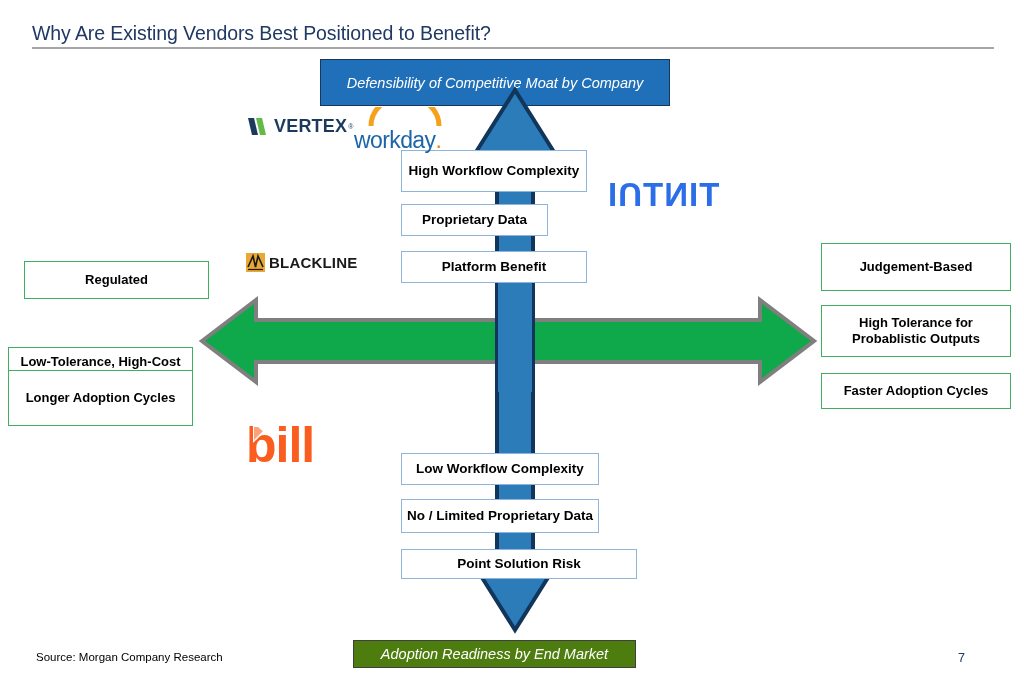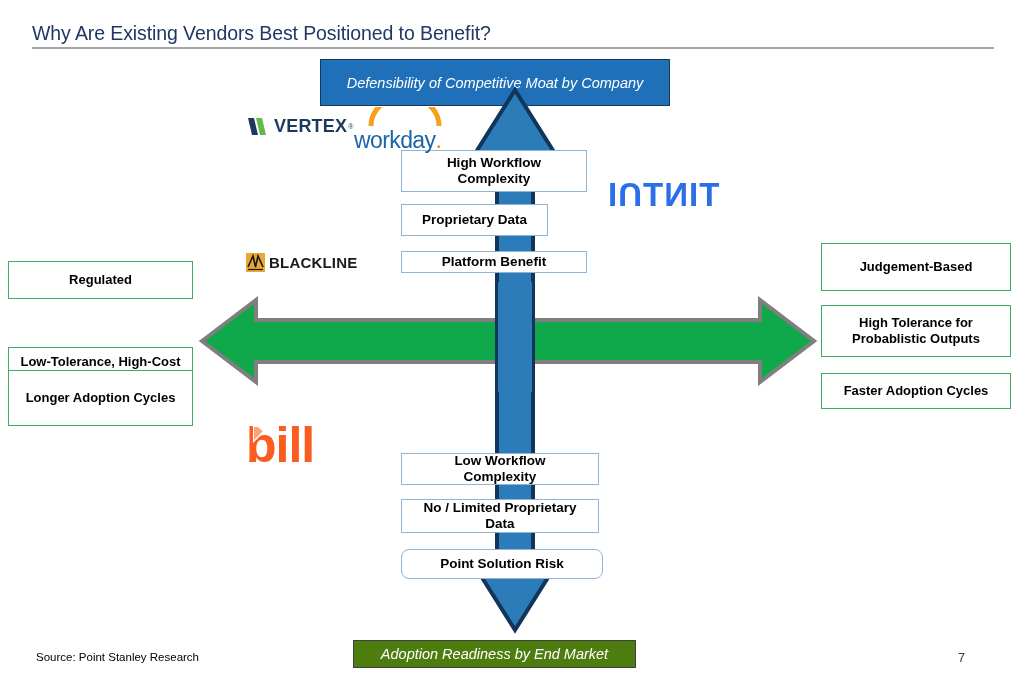"High Workflow Complexity" .cbox { padding: 2px 18px -> 2px 1px }
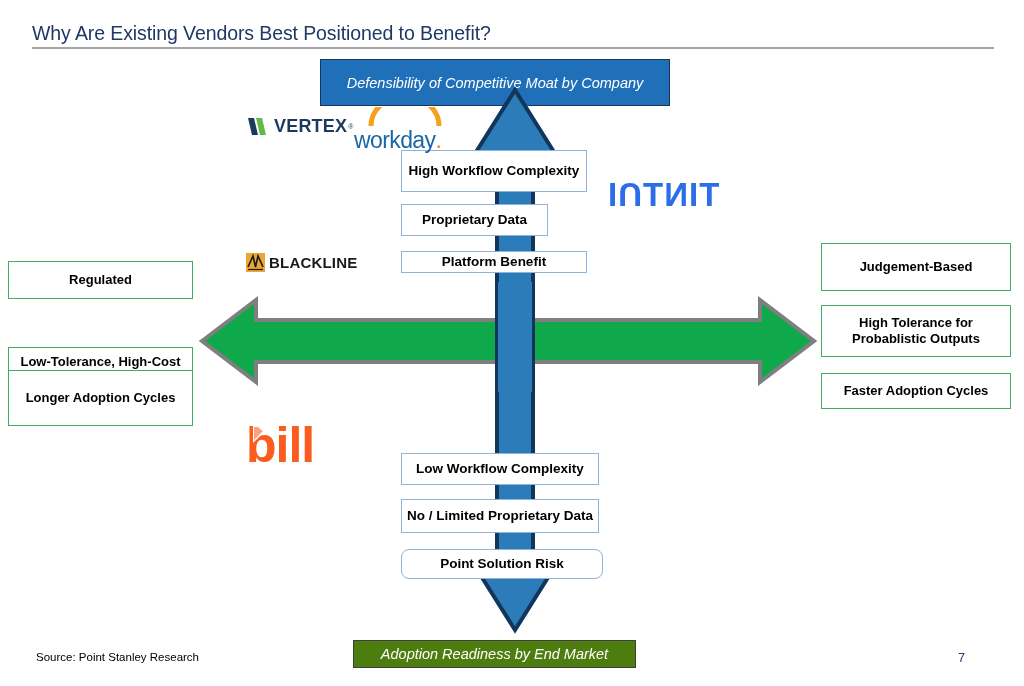"Platform Benefit" div.cbox { height: 22px -> 32px }
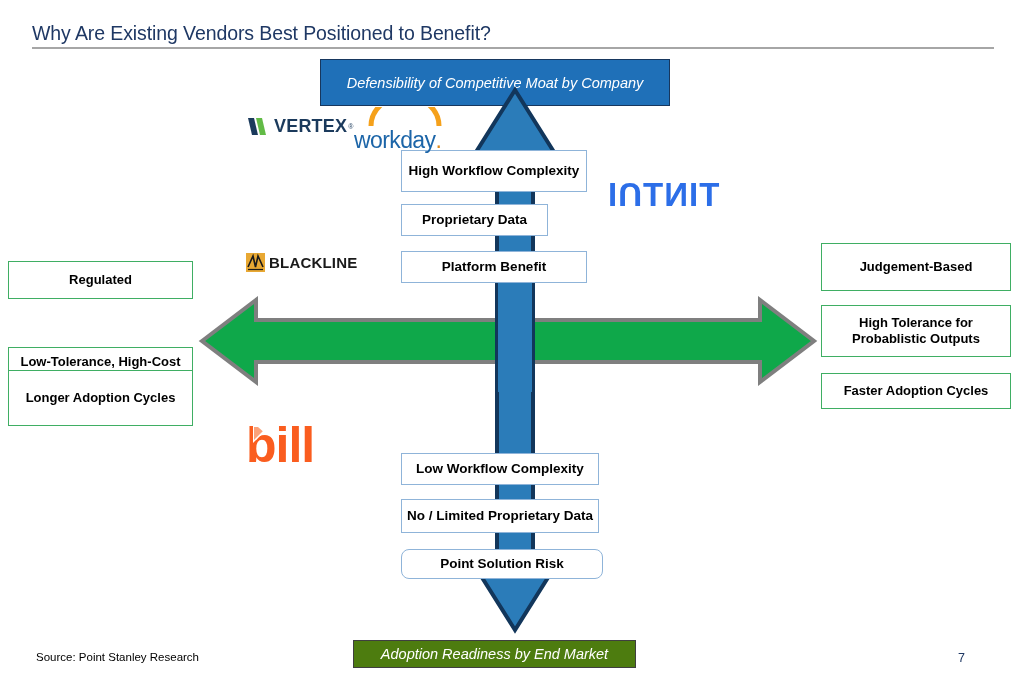"Regulated" div.sbox { left: 8px -> 24px }
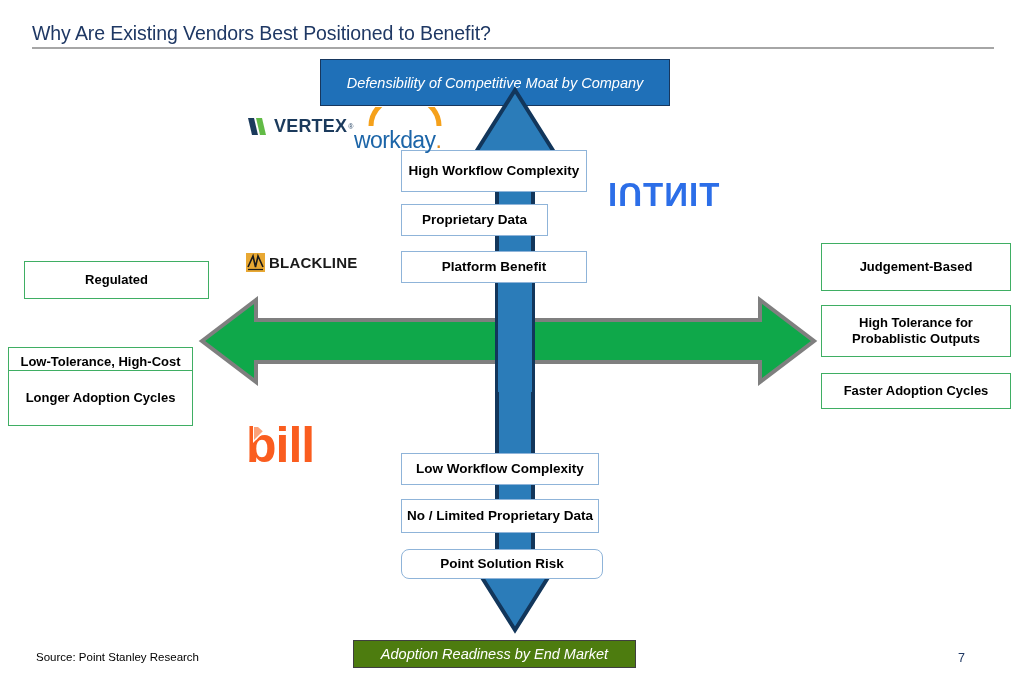"Point Solution Risk" div.cbox { border-radius: 8px -> none; width: 202px -> 236px }
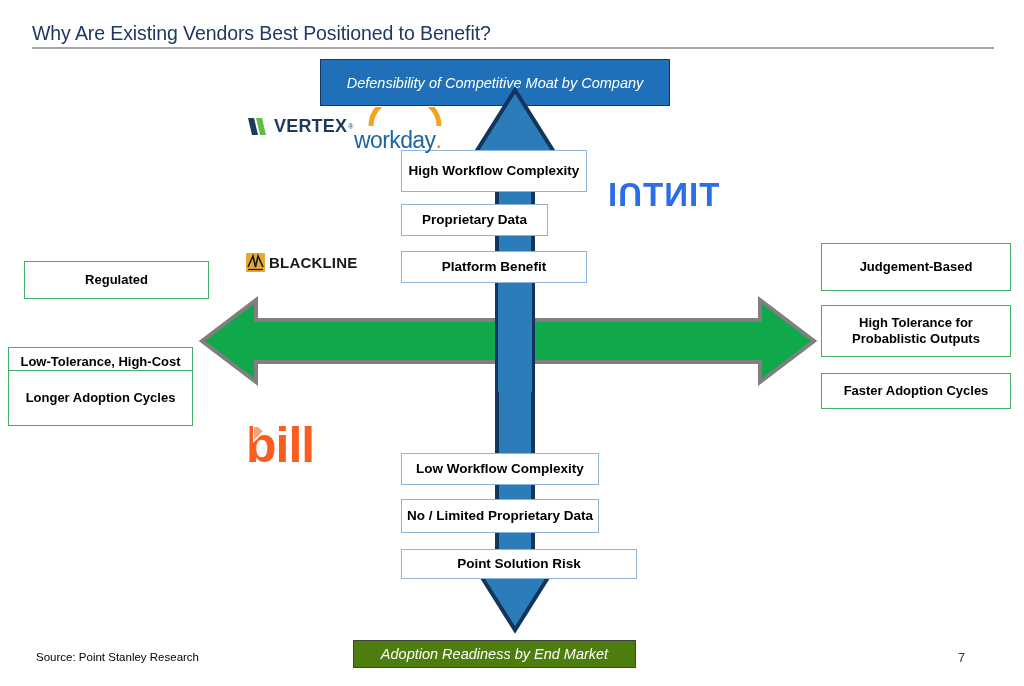"Source: Point Stanley Research" div.source { text: Point Stanley -> Morgan Company }
